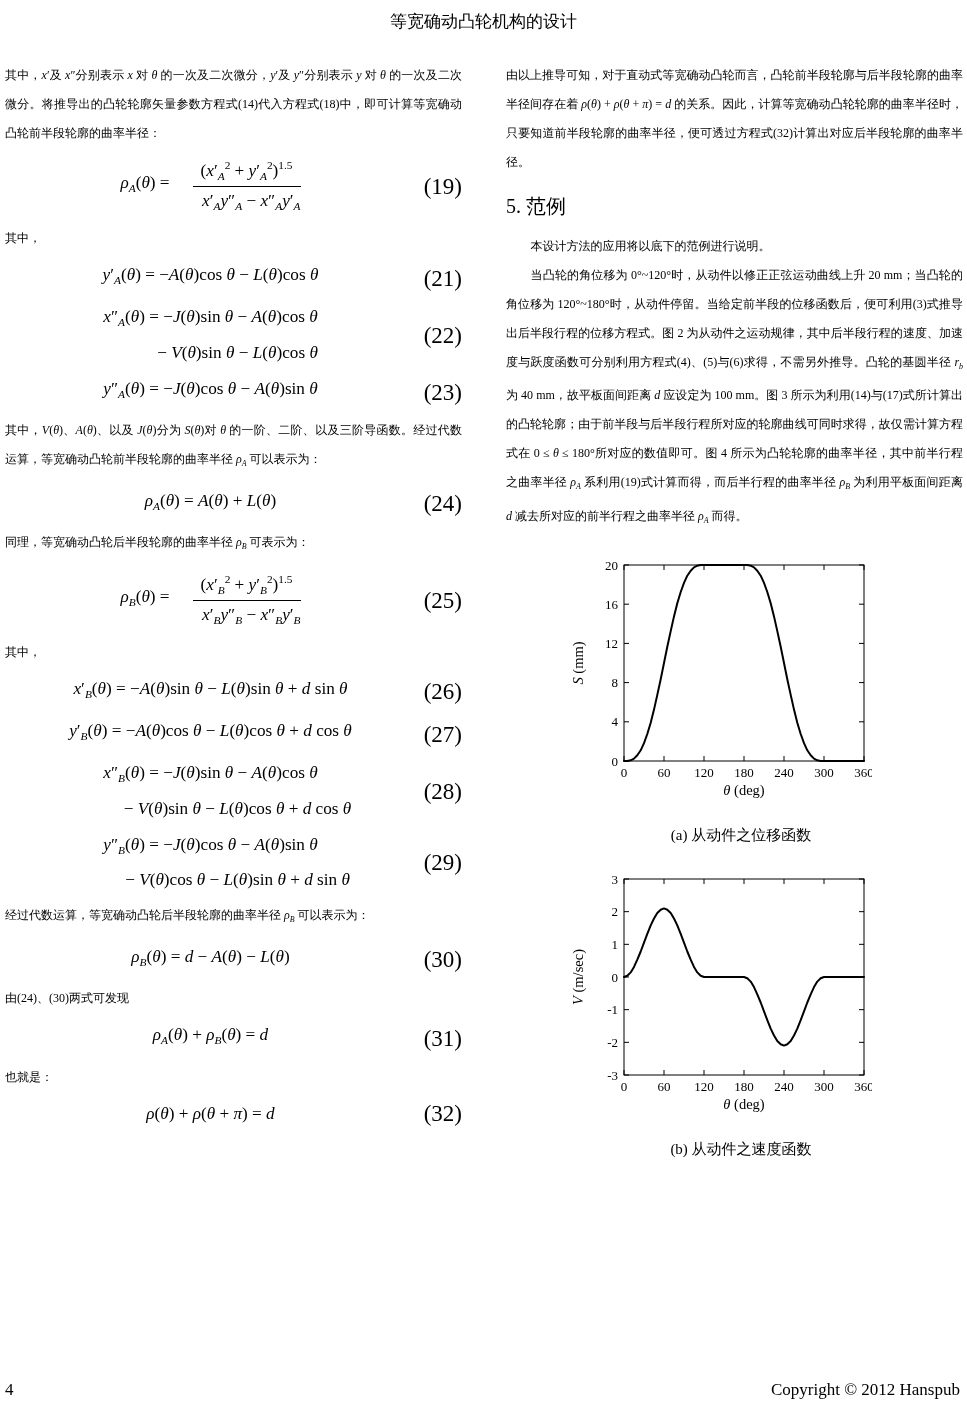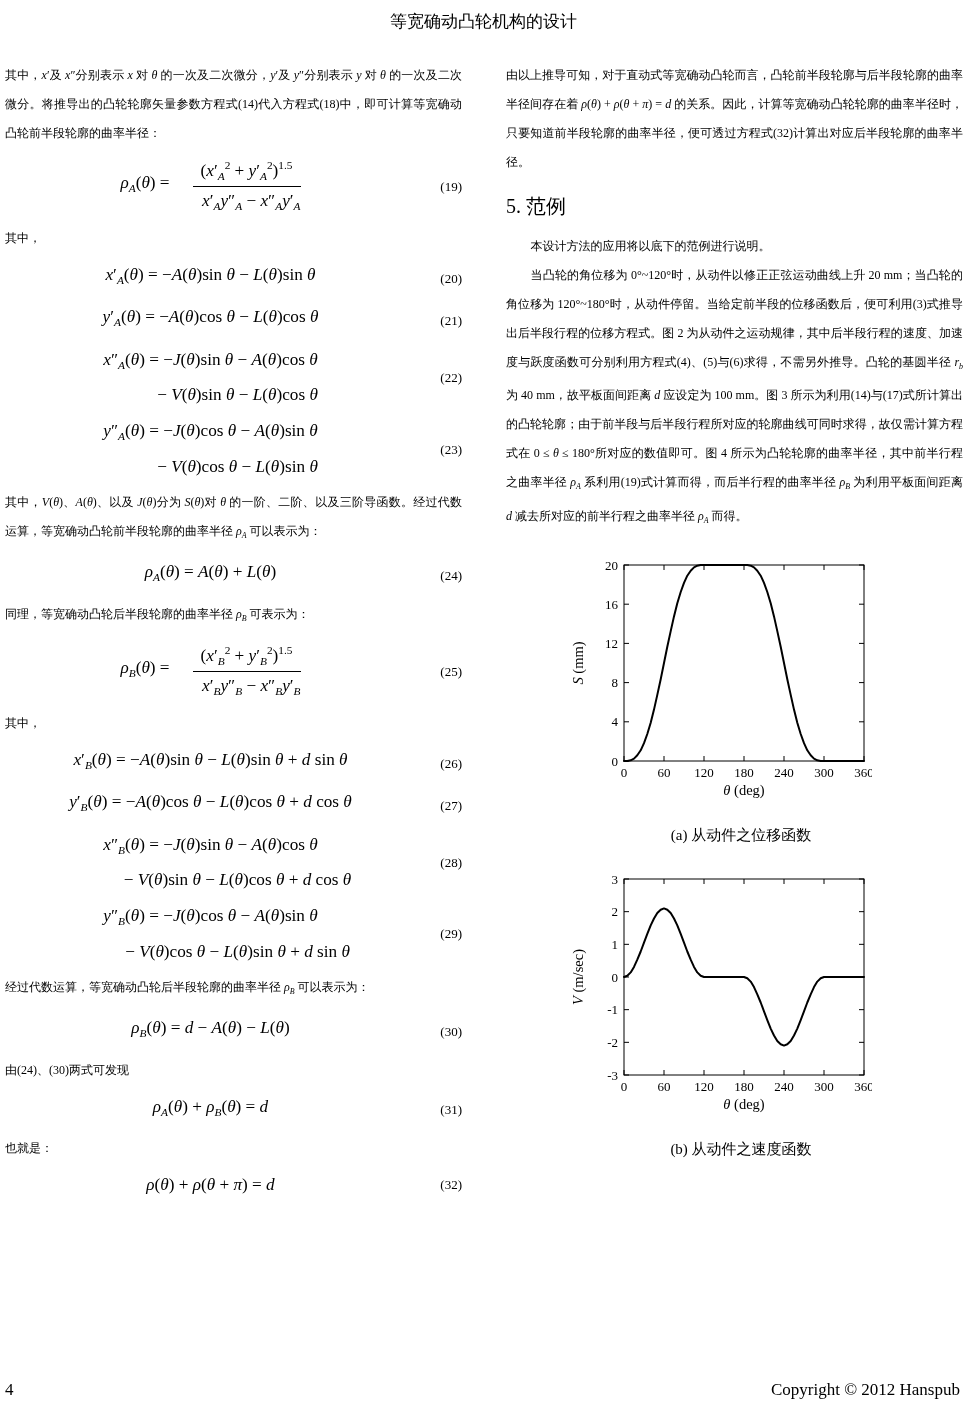"(19)" .eq-no { font-size: 13px -> 23px }
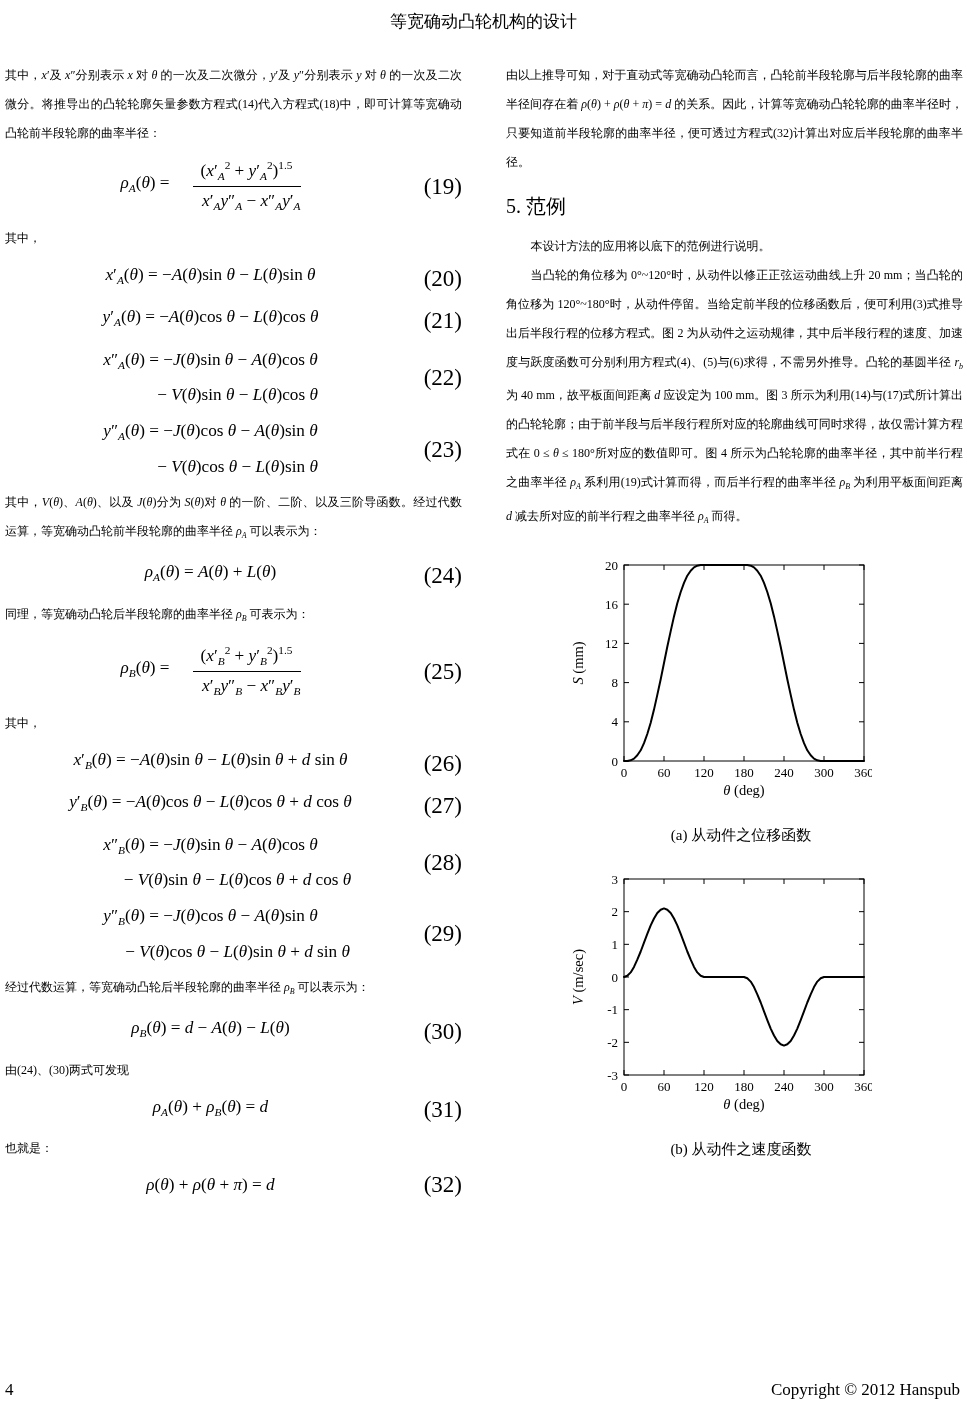"x′A(θ) = −A(θ)sin θ −" div.eq-row { html: <div> <span><i>x</i>′<sub><i>A</i></sub>(<i>θ</i>) = −<i>A</i>(<i>θ</i>)sin <i>θ</i> − <i>L</i>(<i>θ</i>)sin <i>θ</i></span> <span>(20)</span> </div> -> none }
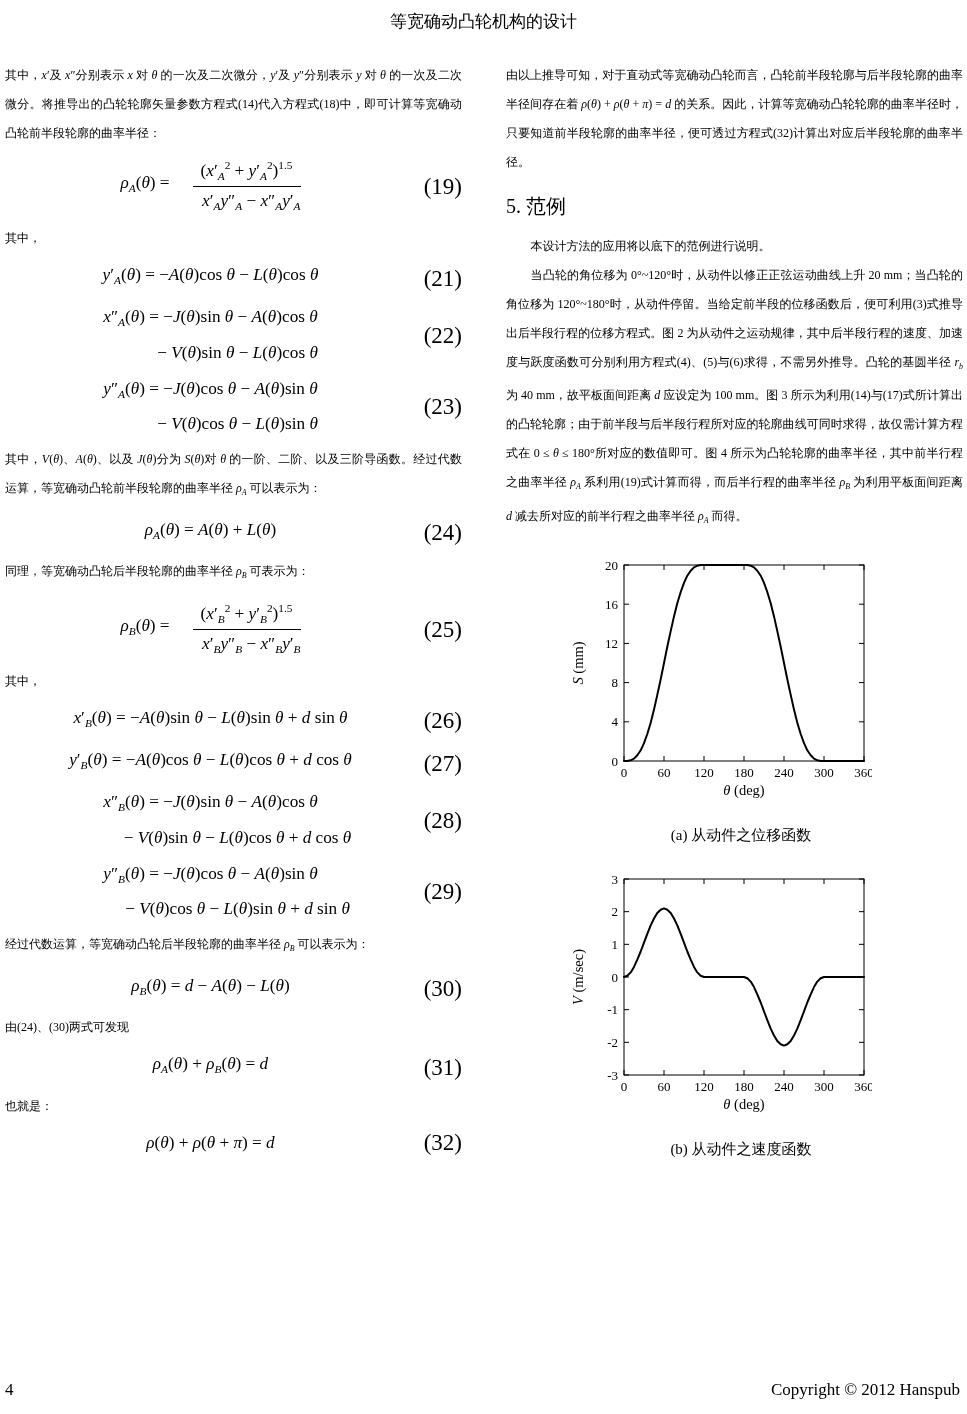"− V(θ)cos θ − L(θ)sin θ" span.eq-l2 { html: <span>− <i>V</i>(<i>θ</i>)cos <i>θ</i> − <i>L</i>(<i>θ</i>)sin <i>θ</i></span> -> none }
